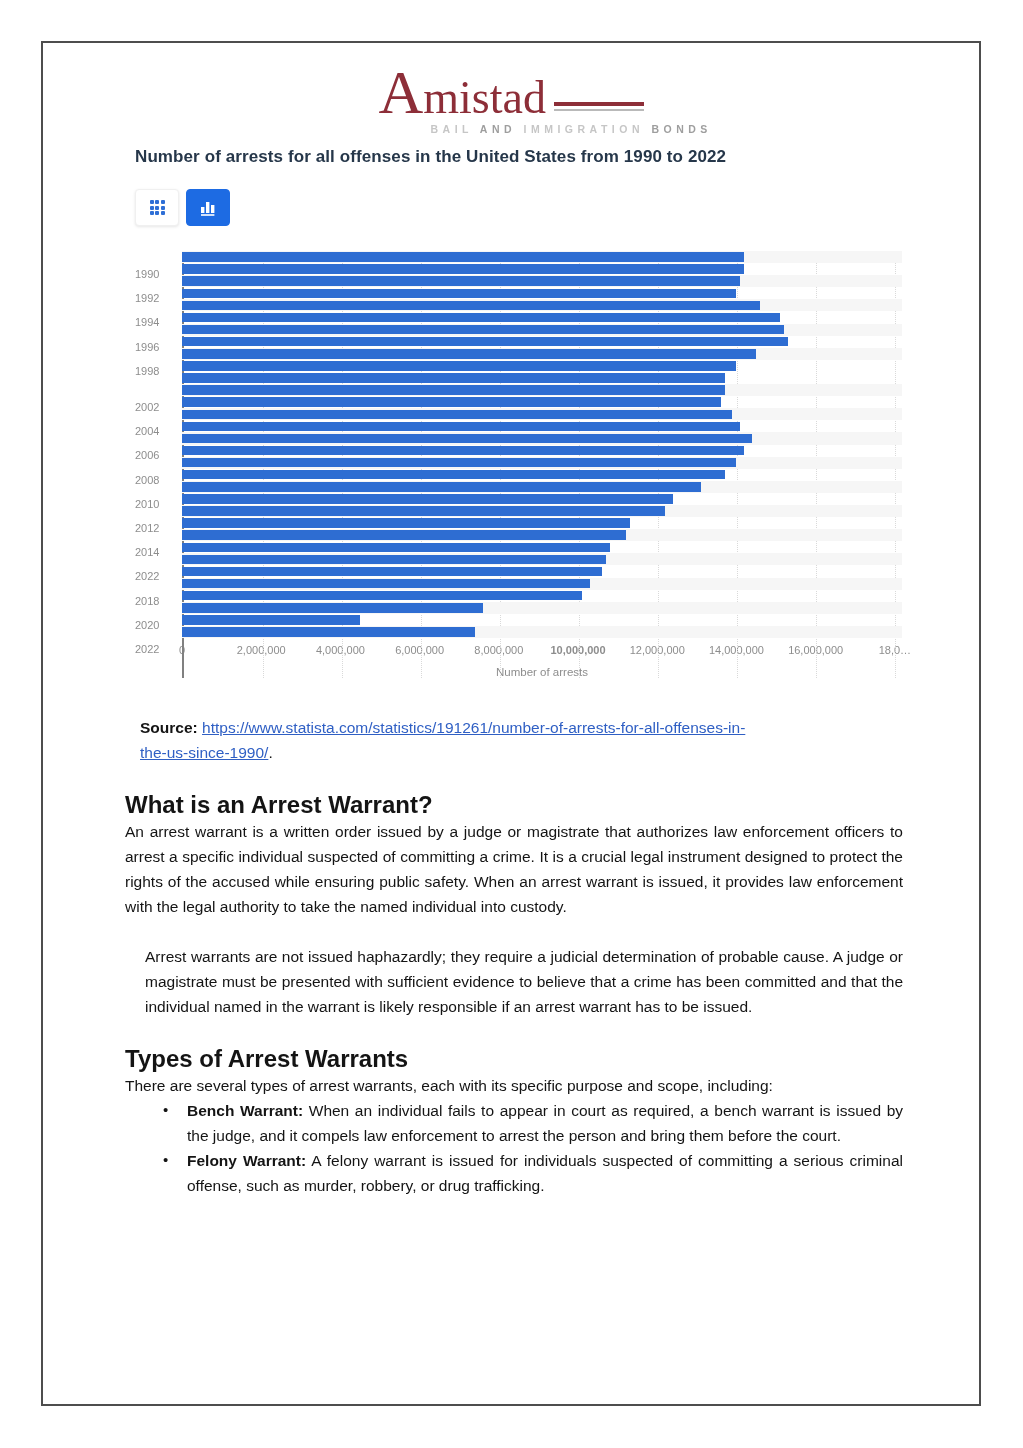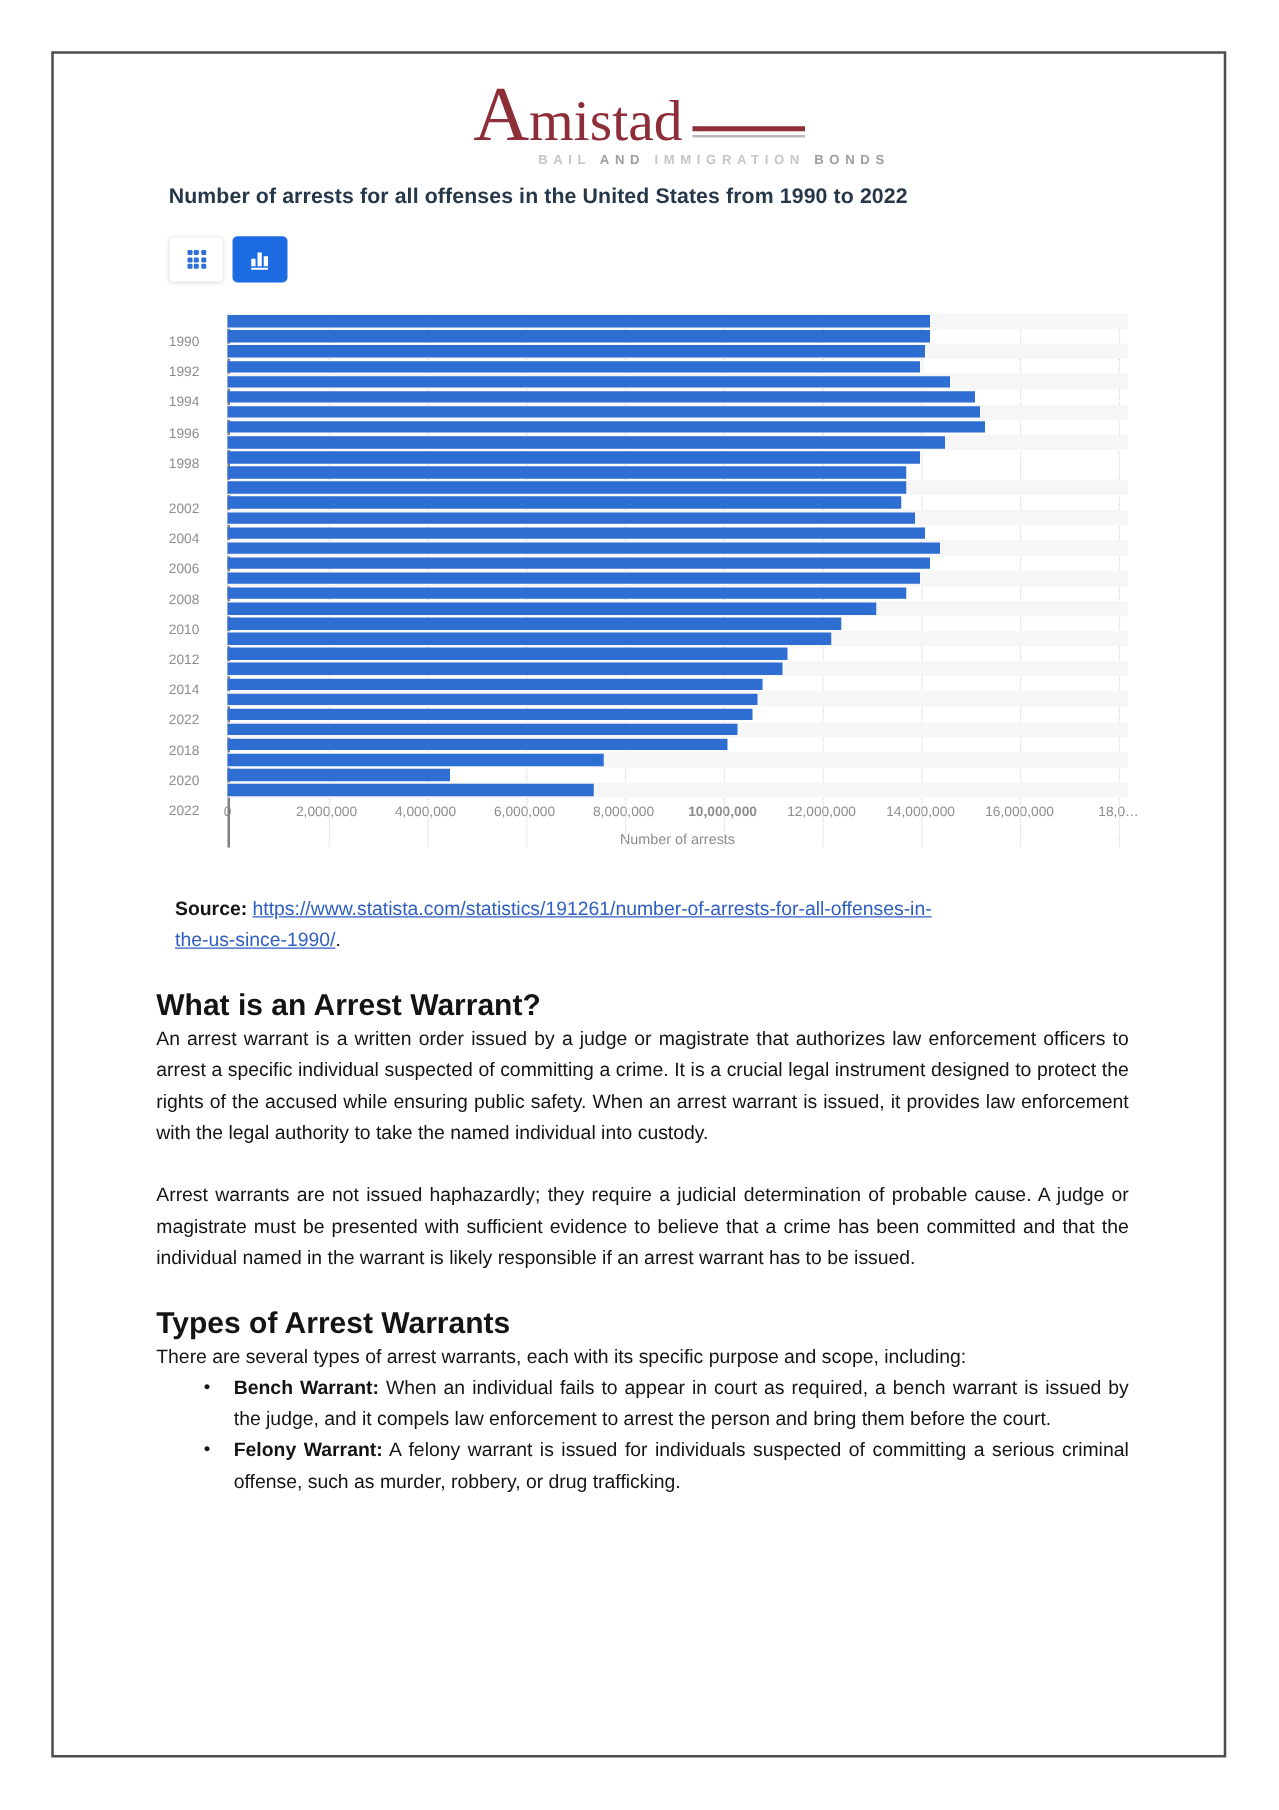"Arrest warrants are not issued" .para + .para { margin-left: none -> 20px }
